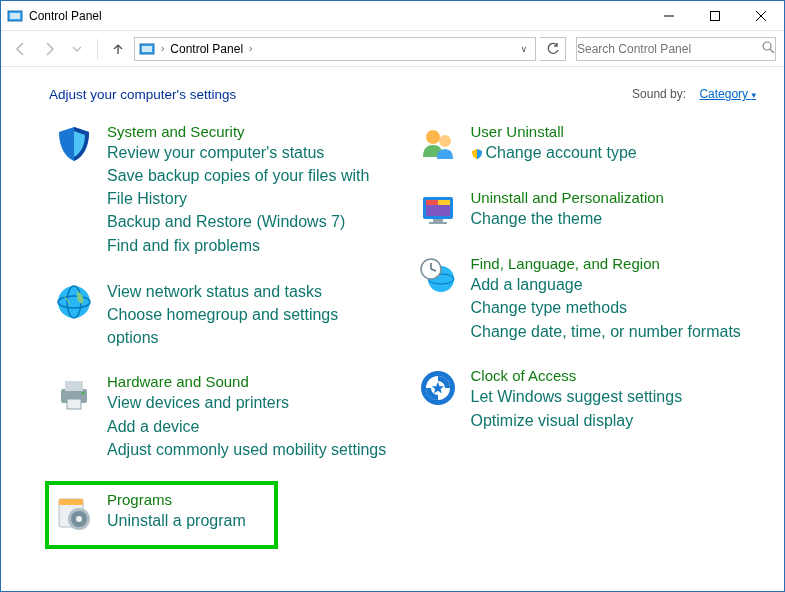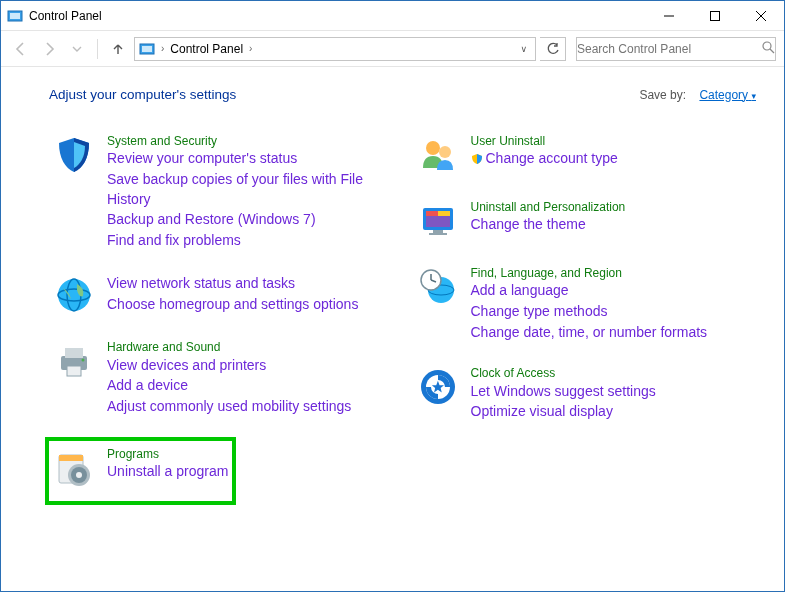"Adjust your computer's settings" .top-row { align-items: center -> flex-start; margin-bottom: 28px -> 17px }
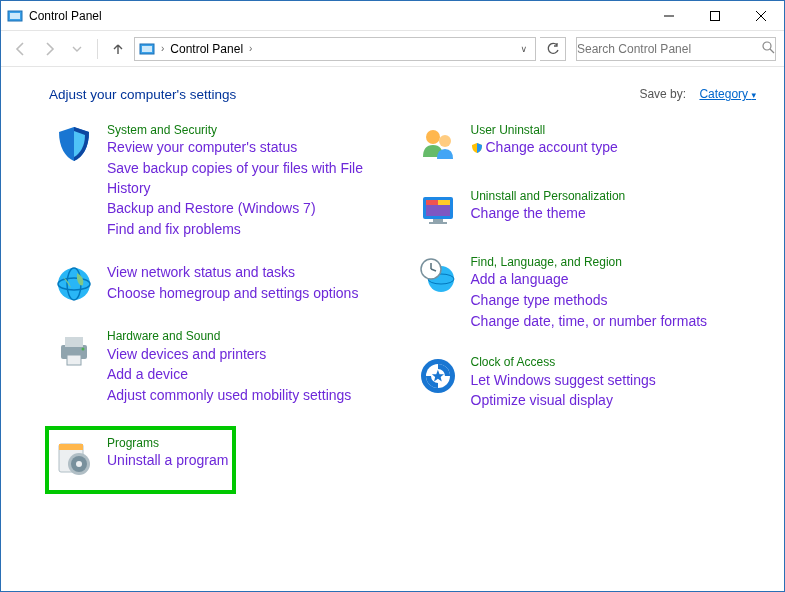"Save by:" span { text: Save -> Sound }
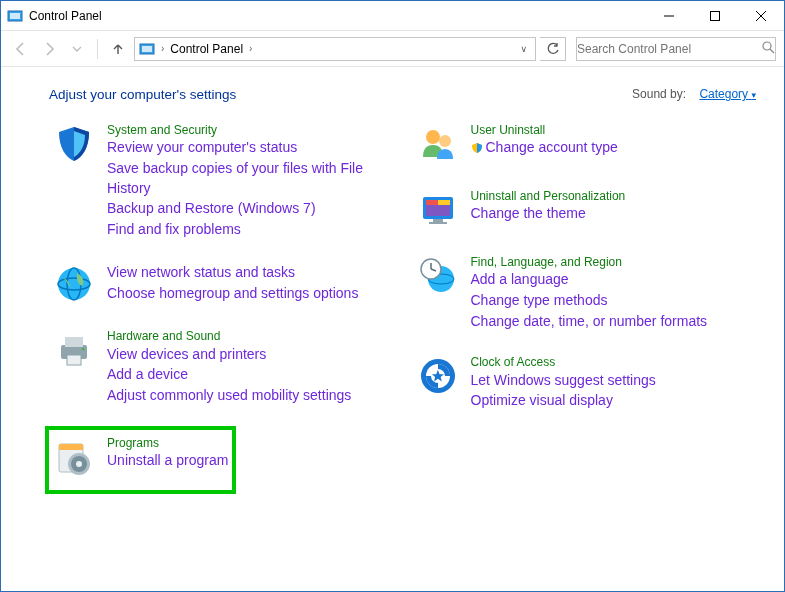"System and Security" .cat-title { font-size: 12px -> 15px }
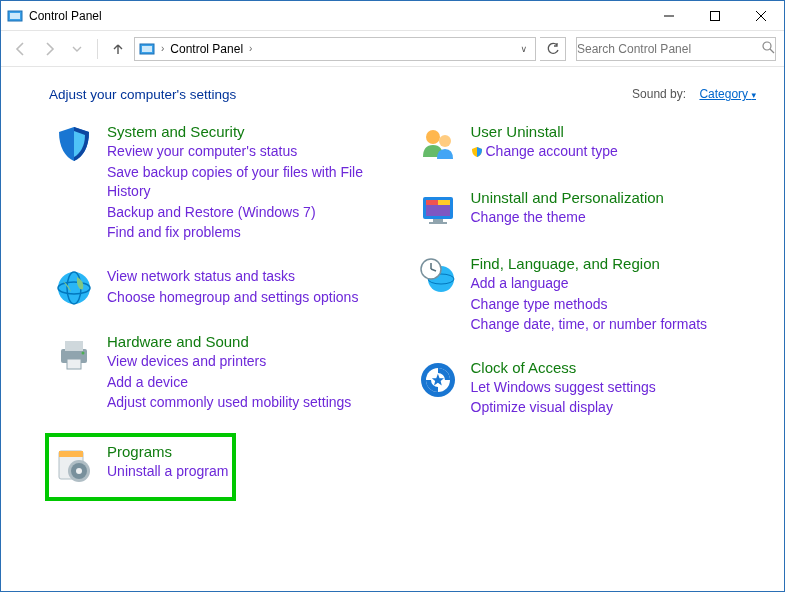"Review your computer's status" .cat-link { color: #6d28d9 -> #0f766e; font-size: 14px -> 16px }
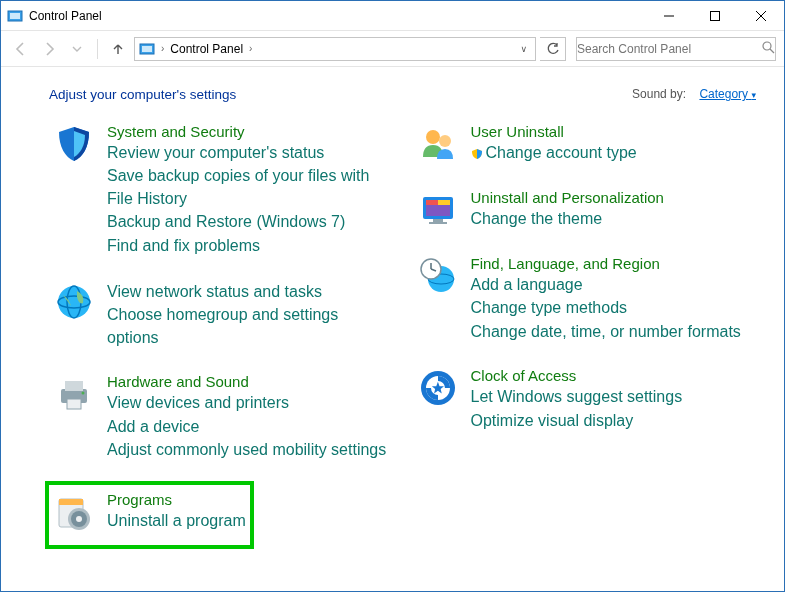"Programs" .category.highlighted { padding: 6px 4px 12px 4px -> 6px 28px 12px 4px }
